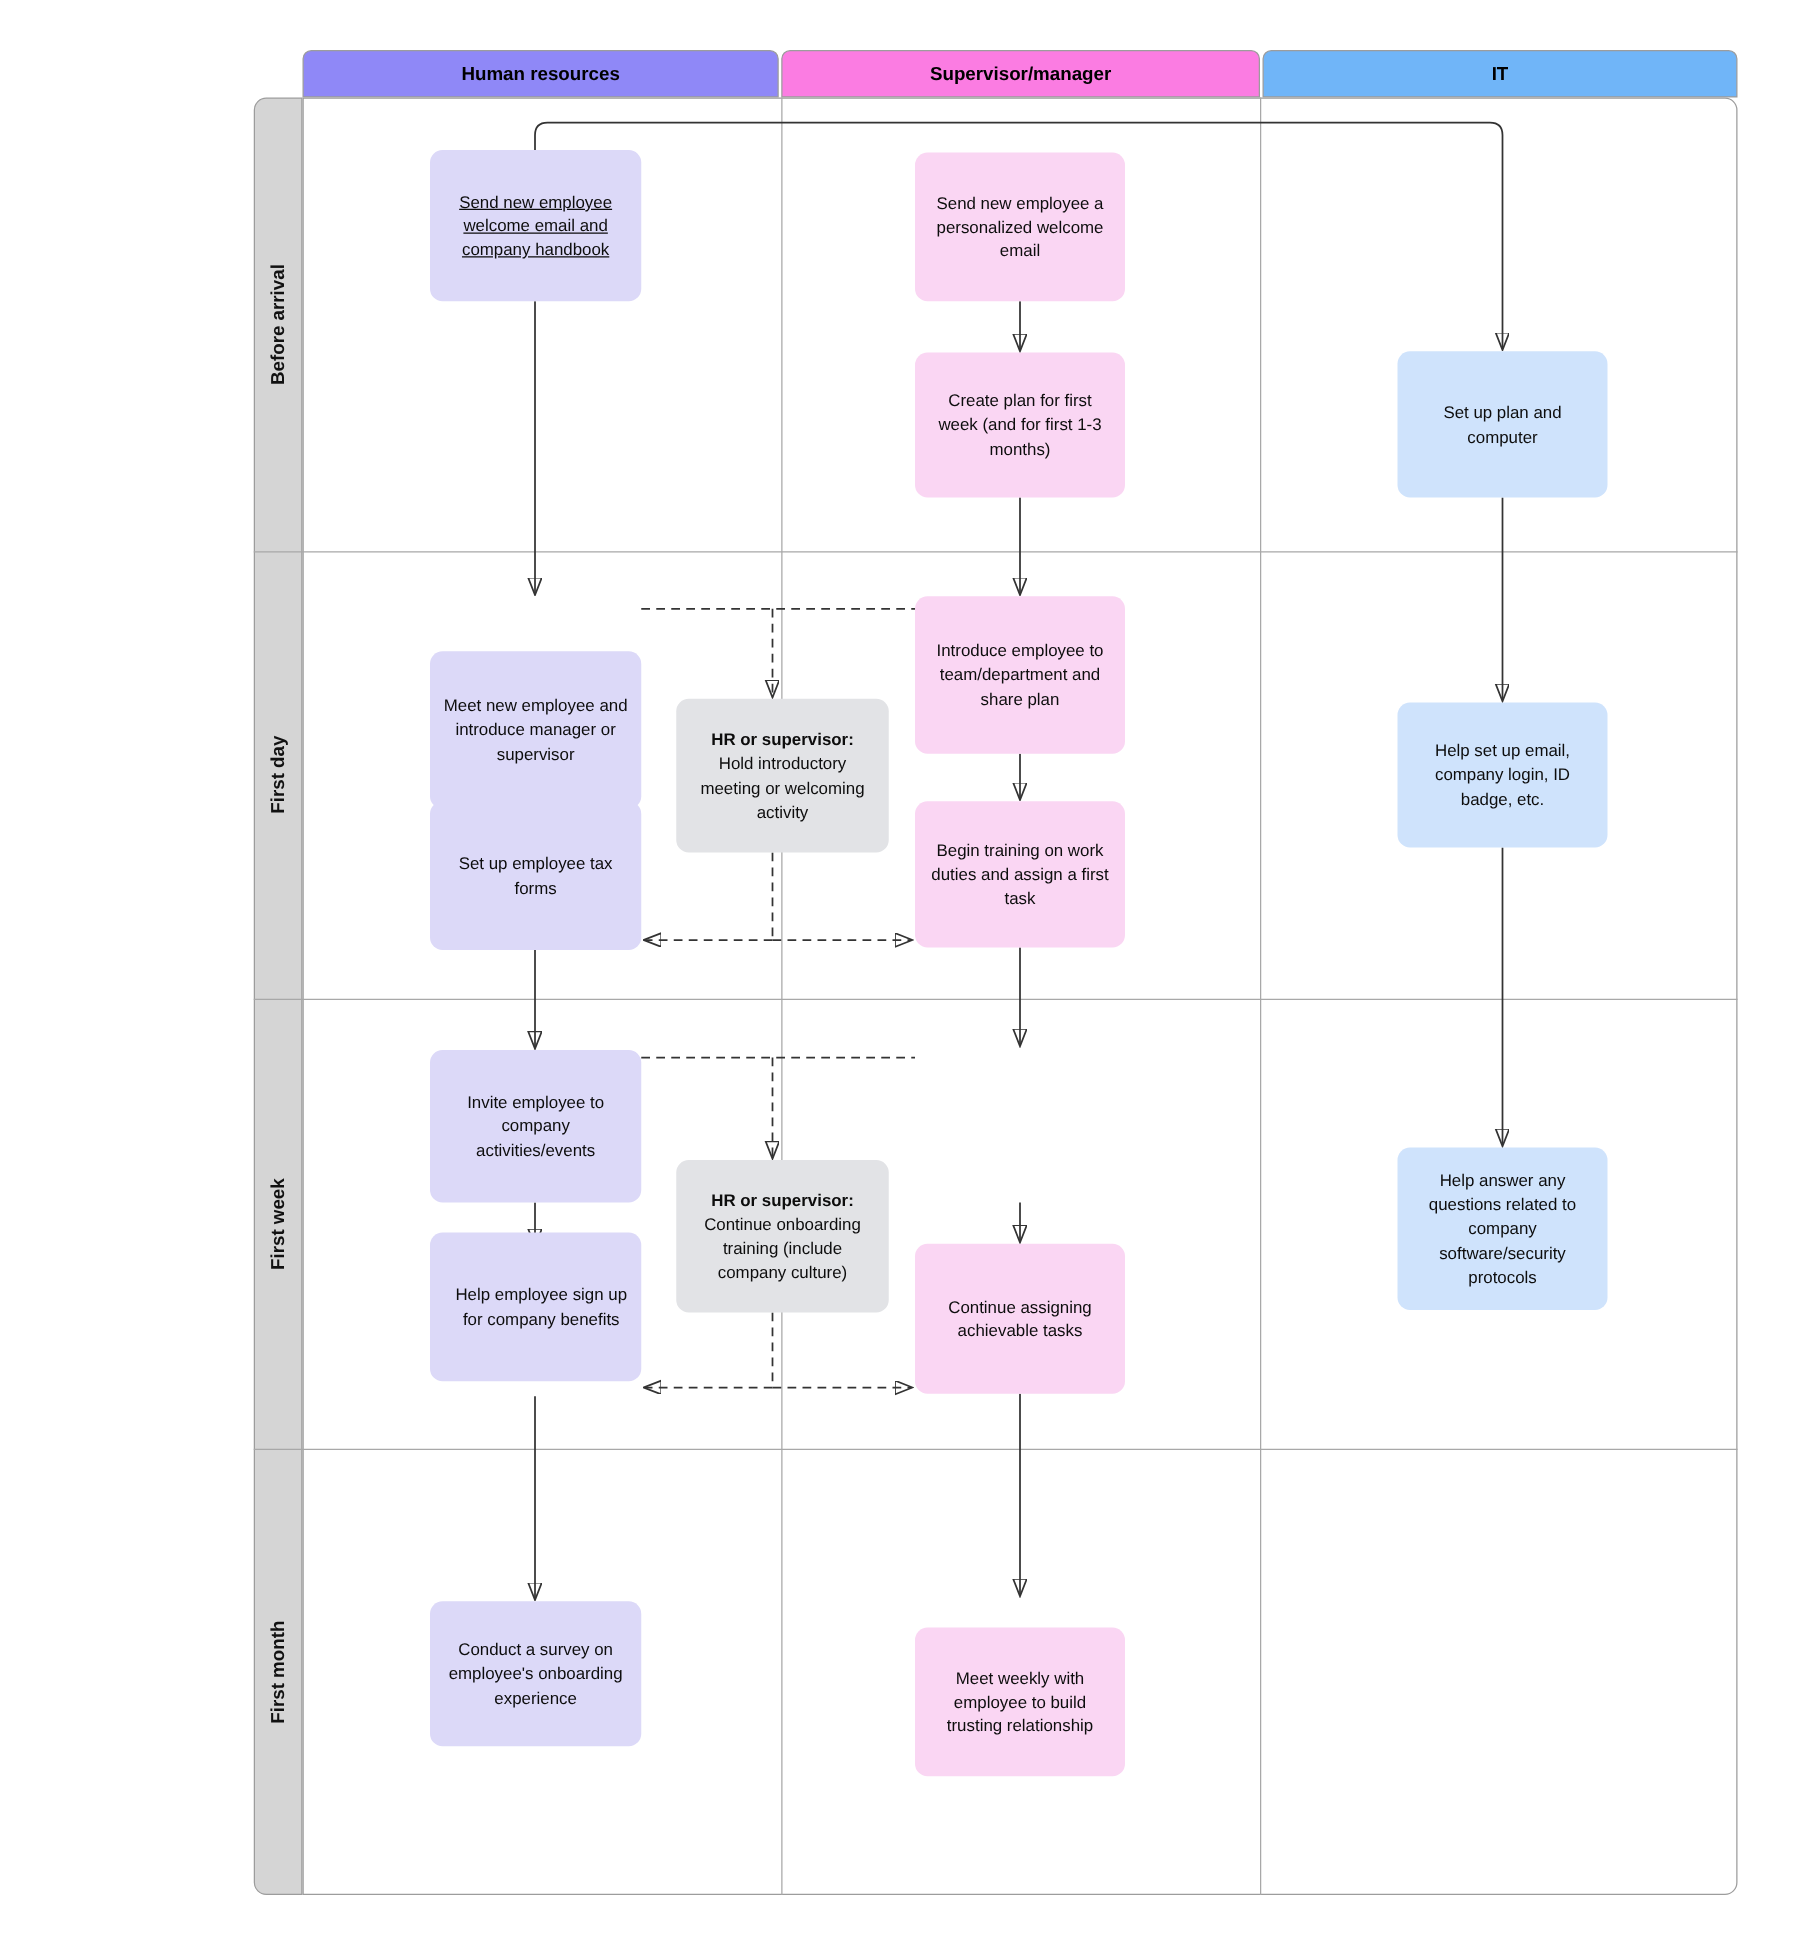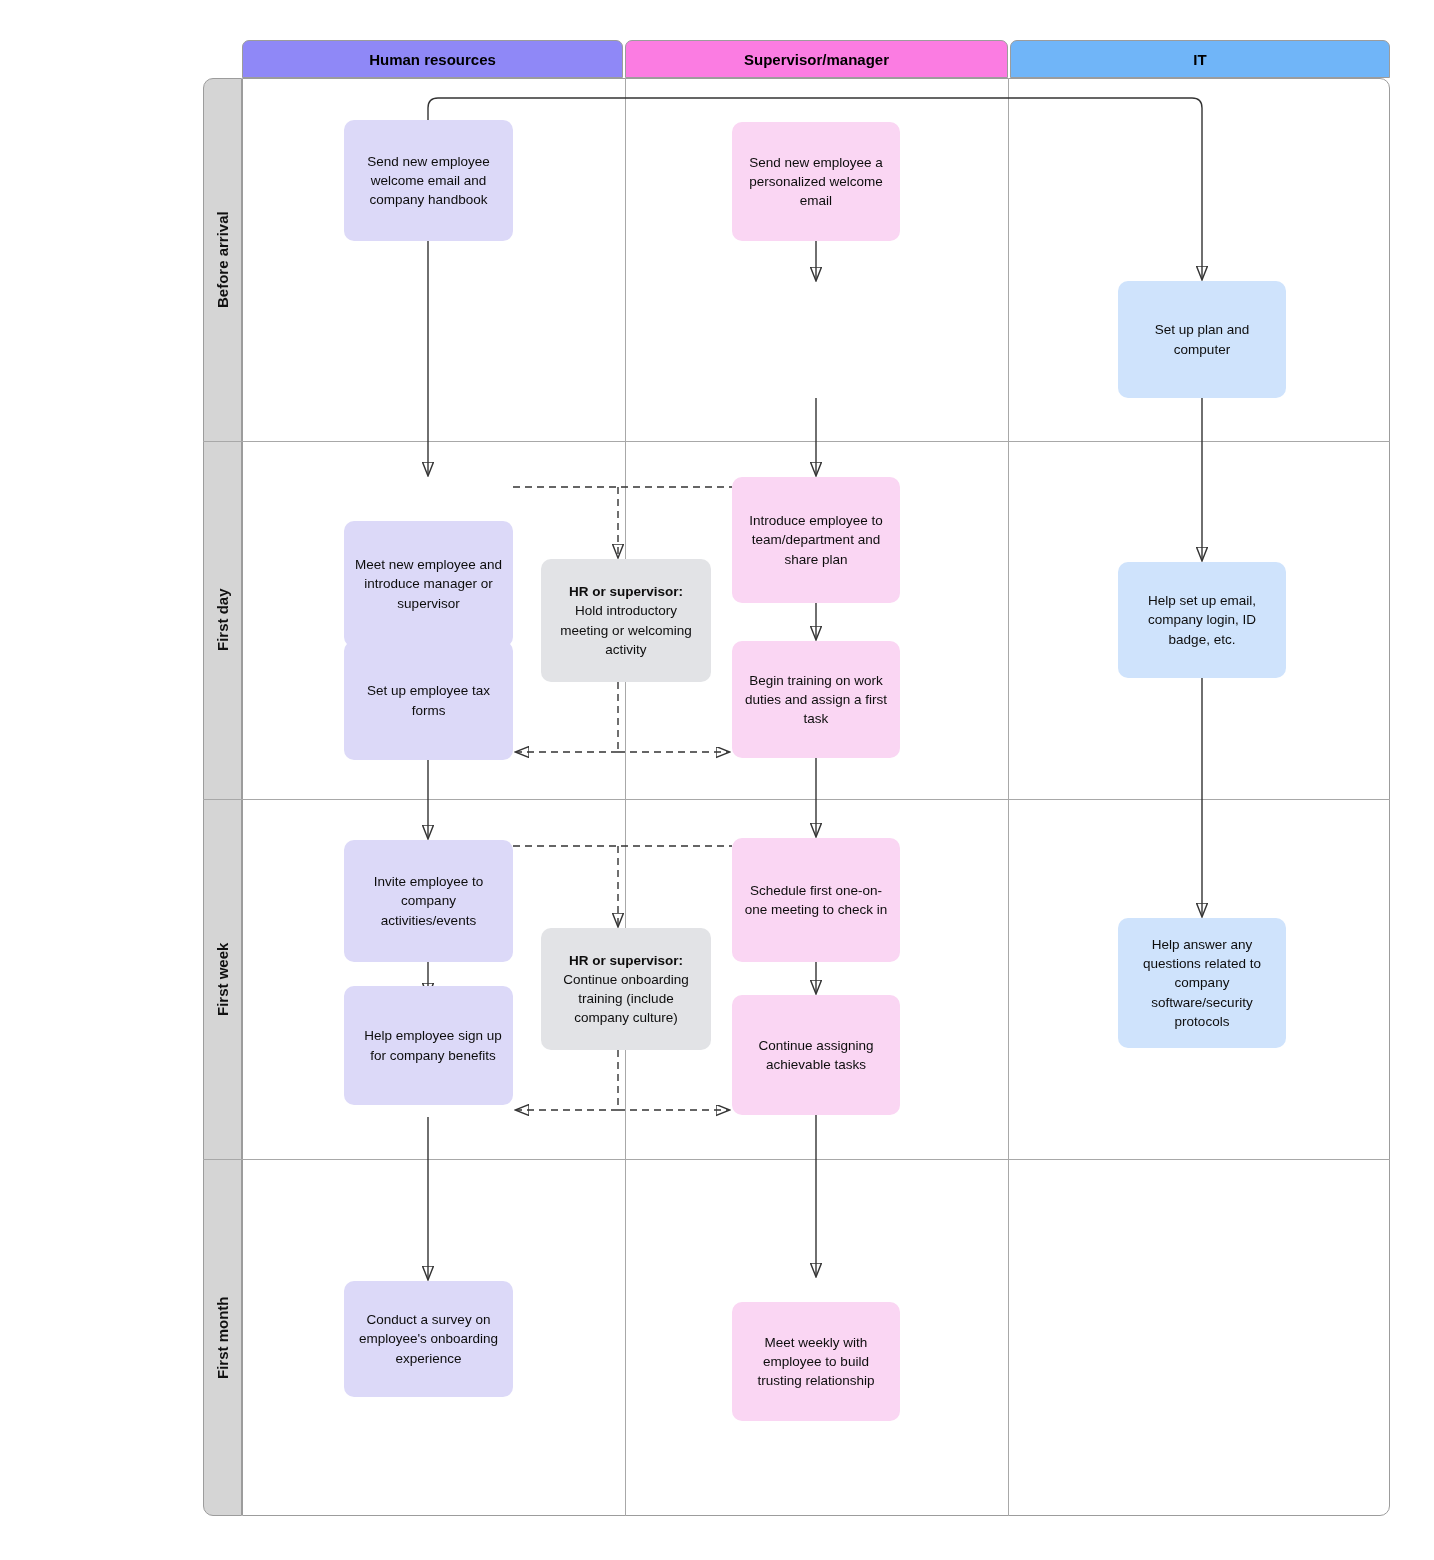"Send new employee welcome email" div.abs { text-decoration: none -> underline }
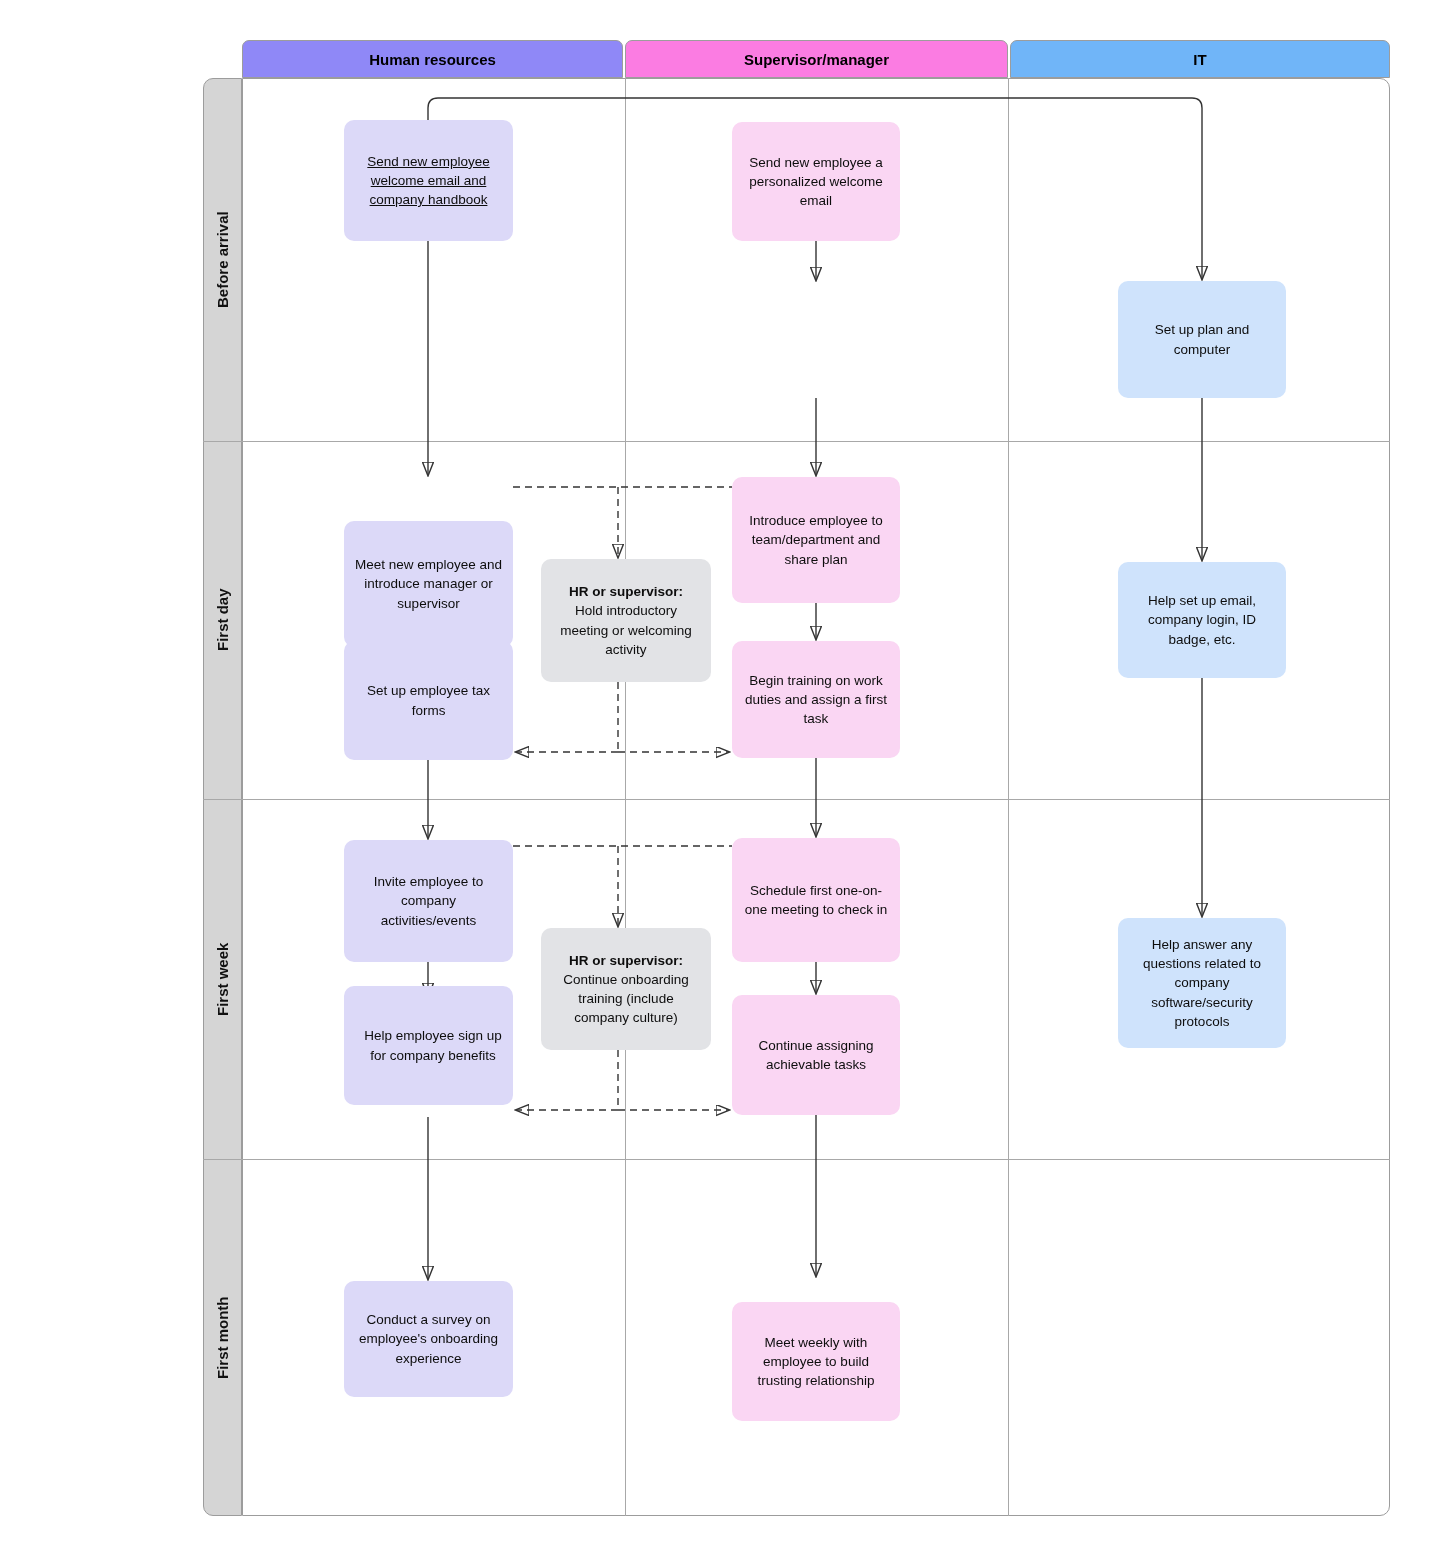"Create plan for first week" div.abs { html: none -> <div>Create plan for first week (and for first 1-3 months)</div> }
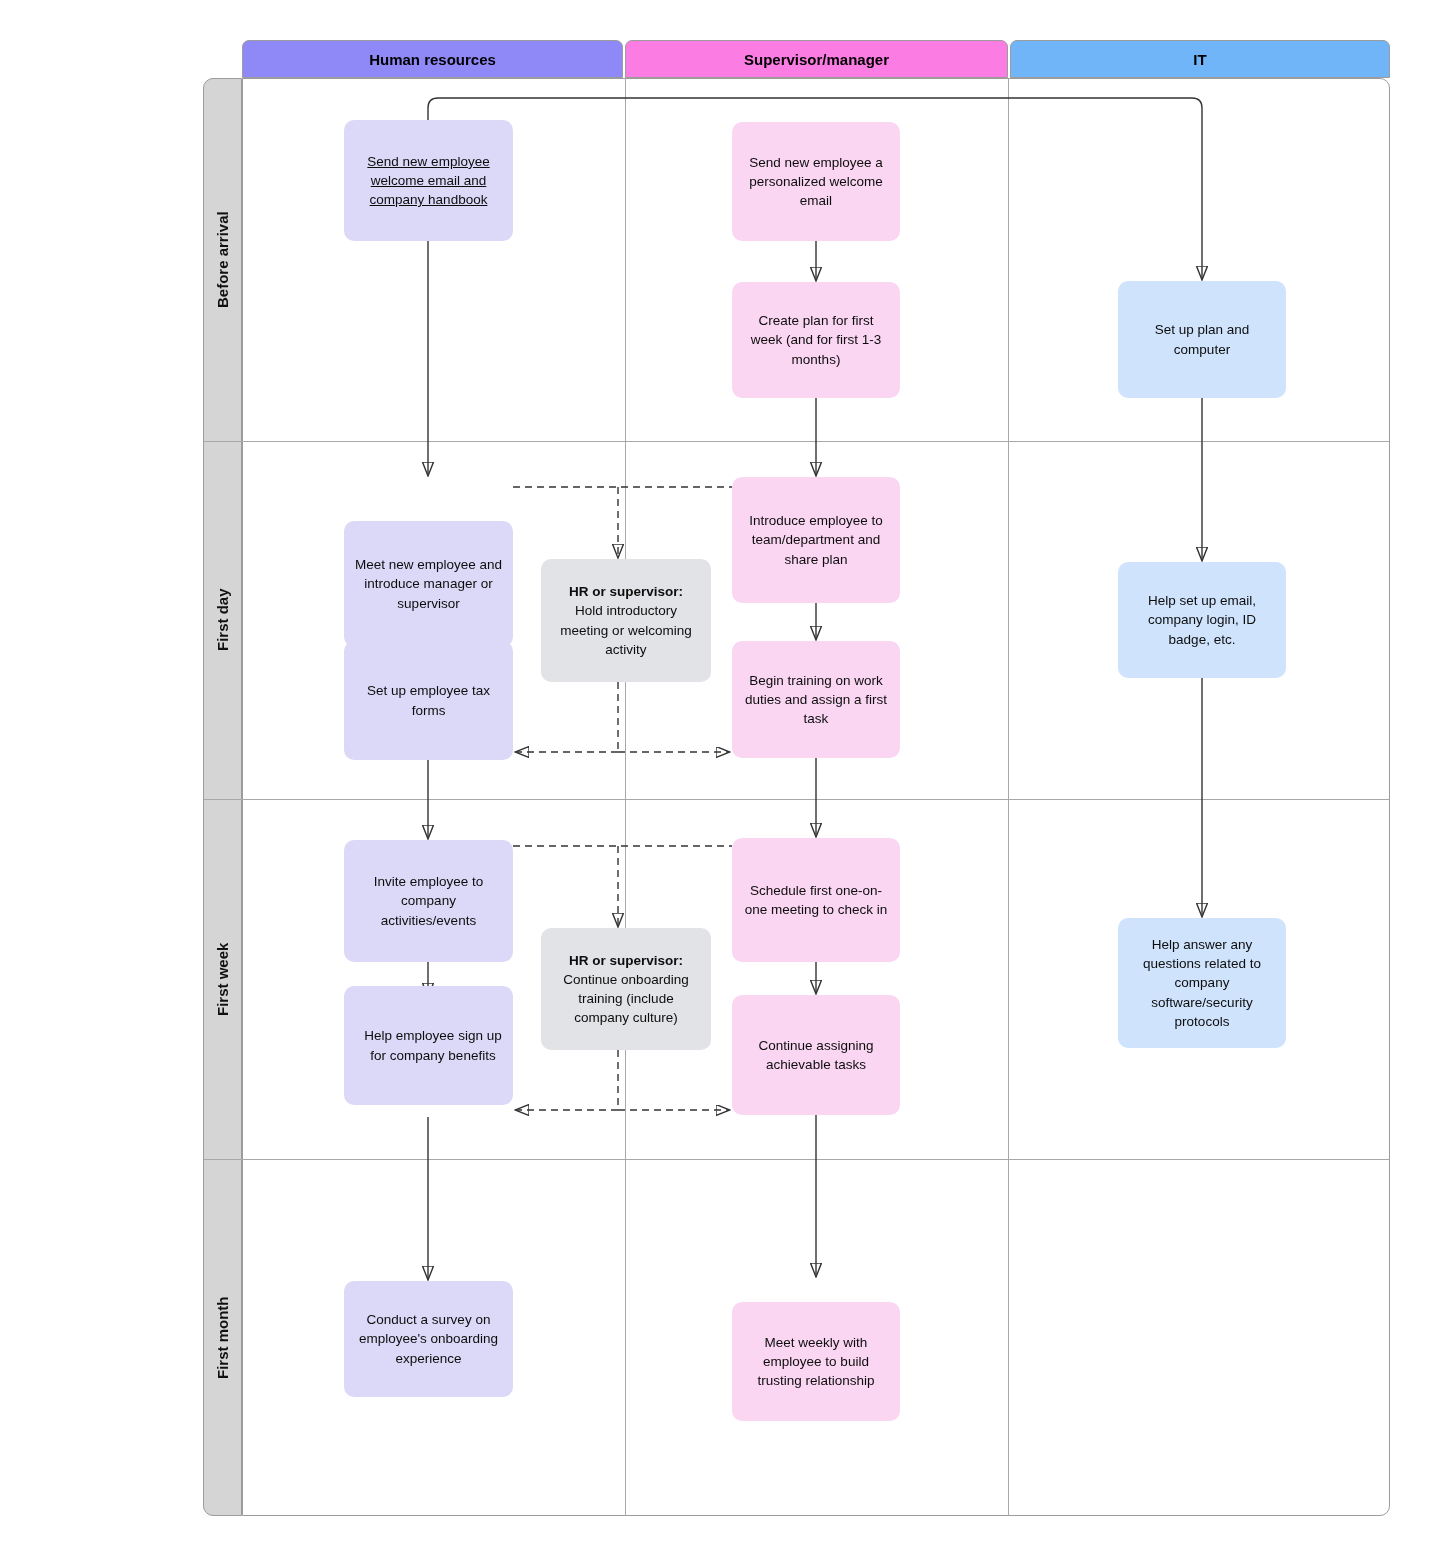"Schedule first one-on-one meeting to" div.abs { html: <div>Schedule first one-on-one meeting to check in</div> -> none }
